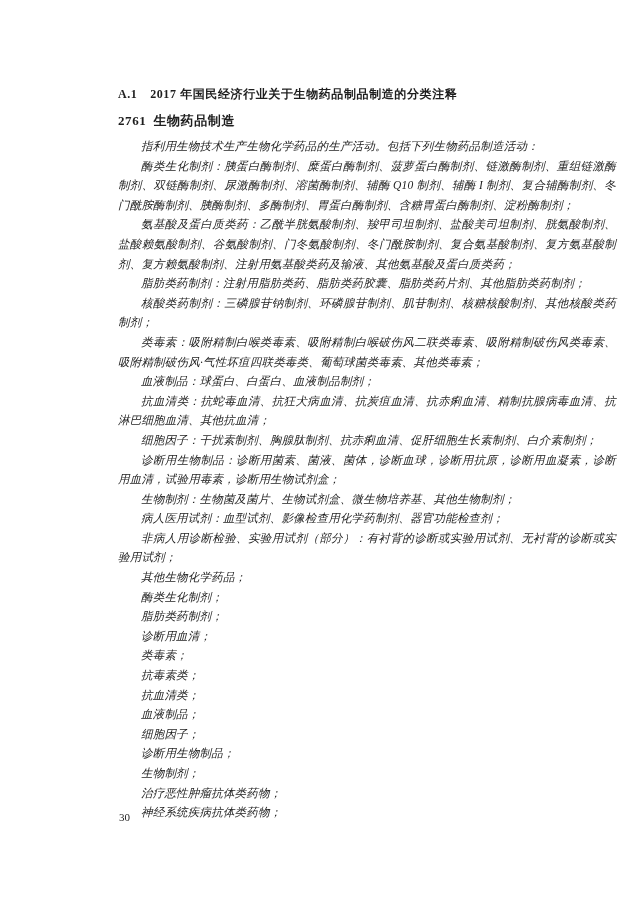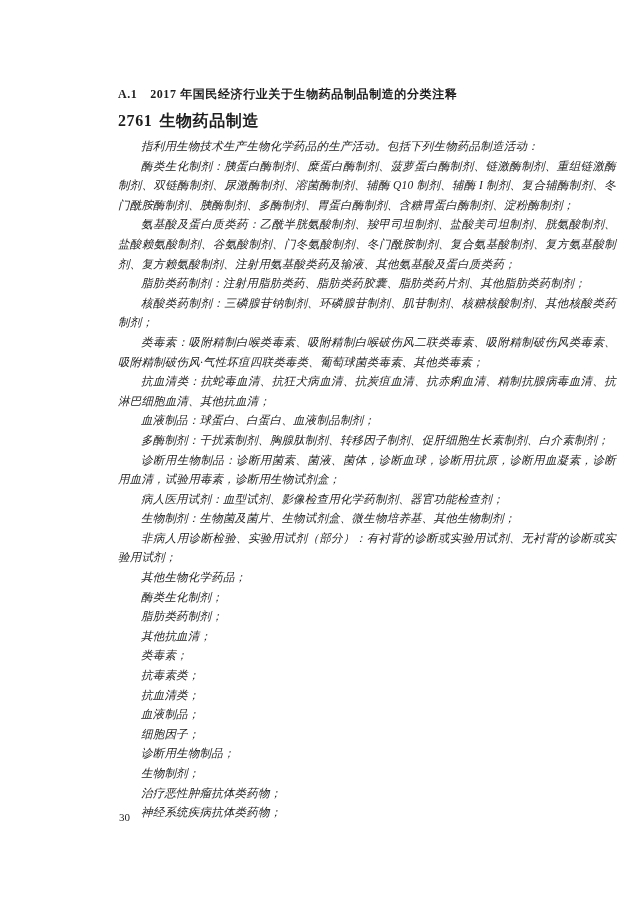"2761 生物药品制造" .doc-code { font-size: 16px -> 13px }
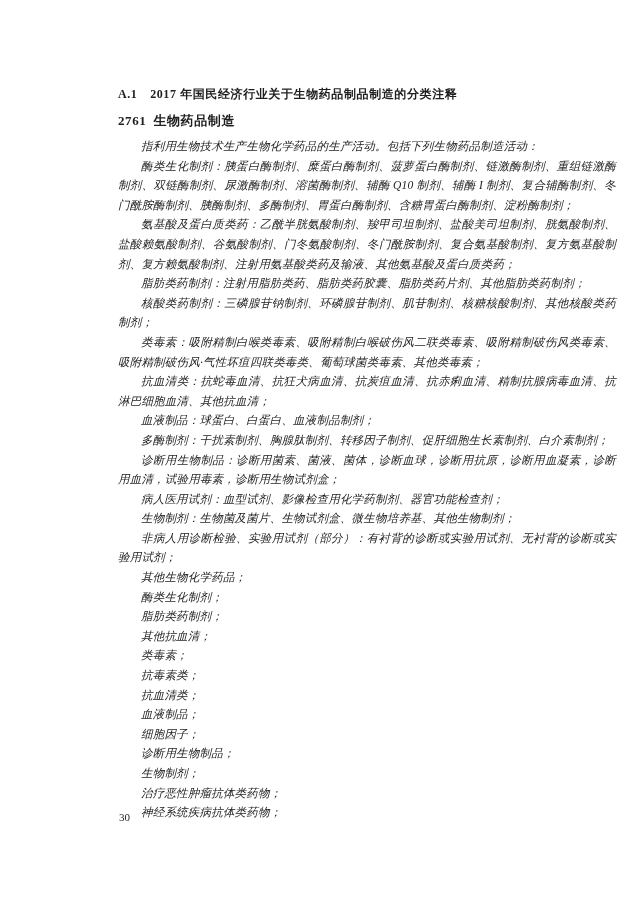"抗血清类：抗蛇毒血清、抗狂犬病血清、抗炭疽血清、抗赤痢血清、精制抗腺病毒血清、抗" p { order: before "血液制品：球蛋白、白蛋白、血液制品制剂；" -> after "血液制品：球蛋白、白蛋白、血液制品制剂；" }
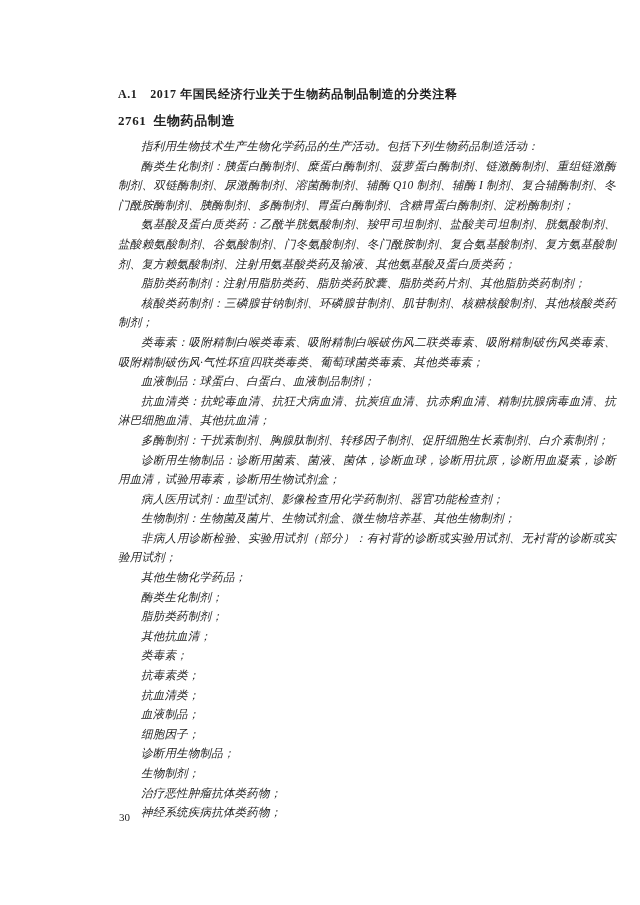"多酶制剂：干扰素制剂、胸腺肽制剂、转移因子制剂、促肝细胞生长素制剂、白介素制剂；" p { text: 多酶制剂：干扰素制剂、胸腺肽制剂、转移因子制剂 -> 细胞因子：干扰素制剂、胸腺肽制剂、抗赤痢血清 }
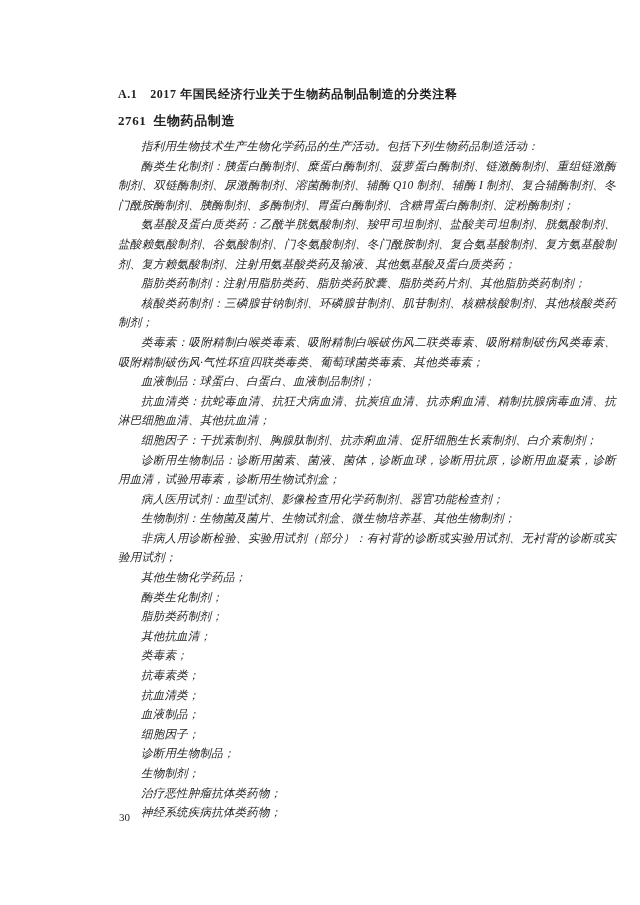"病人医用试剂：血型试剂、影像检查用化学药制剂、器官功能检查剂；" p { order: before "生物制剂：生物菌及菌片、生物试剂盒、微生物培养基、其他生物制剂；" -> after "生物制剂：生物菌及菌片、生物试剂盒、微生物培养基、其他生物制剂；" }
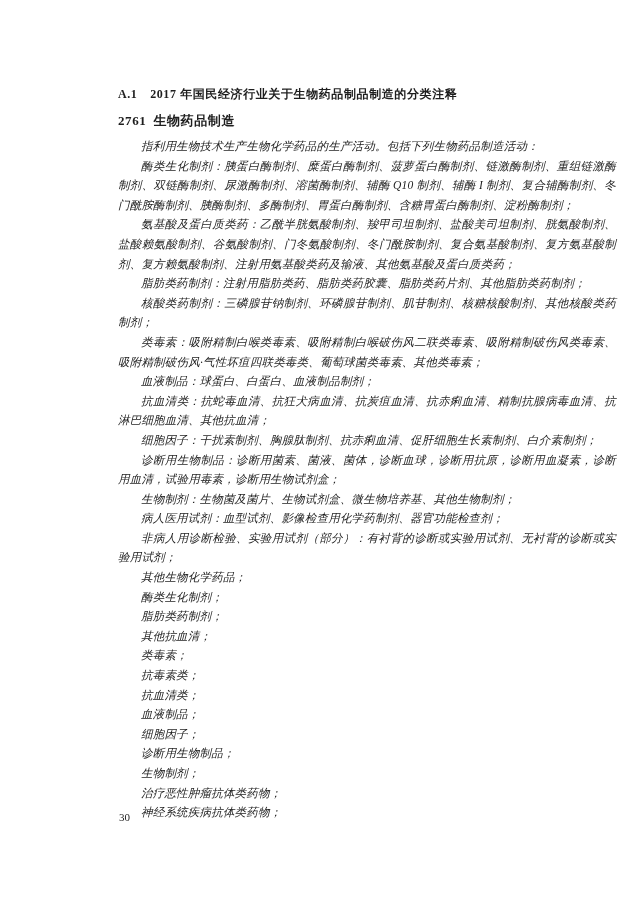"其他抗血清；" p { text: 其他抗 -> 诊断用 }
